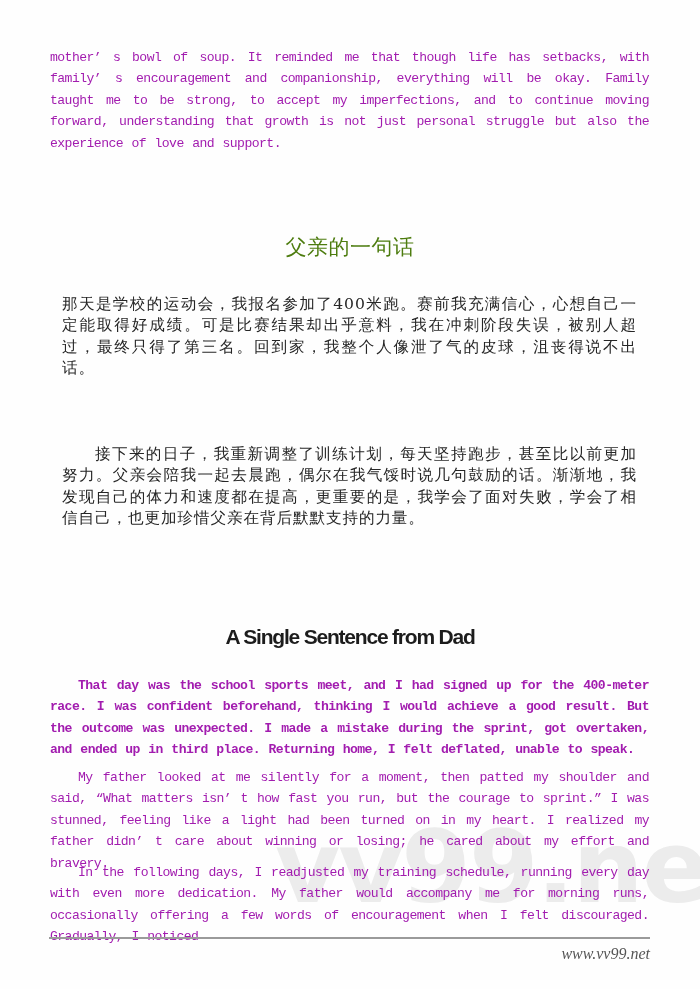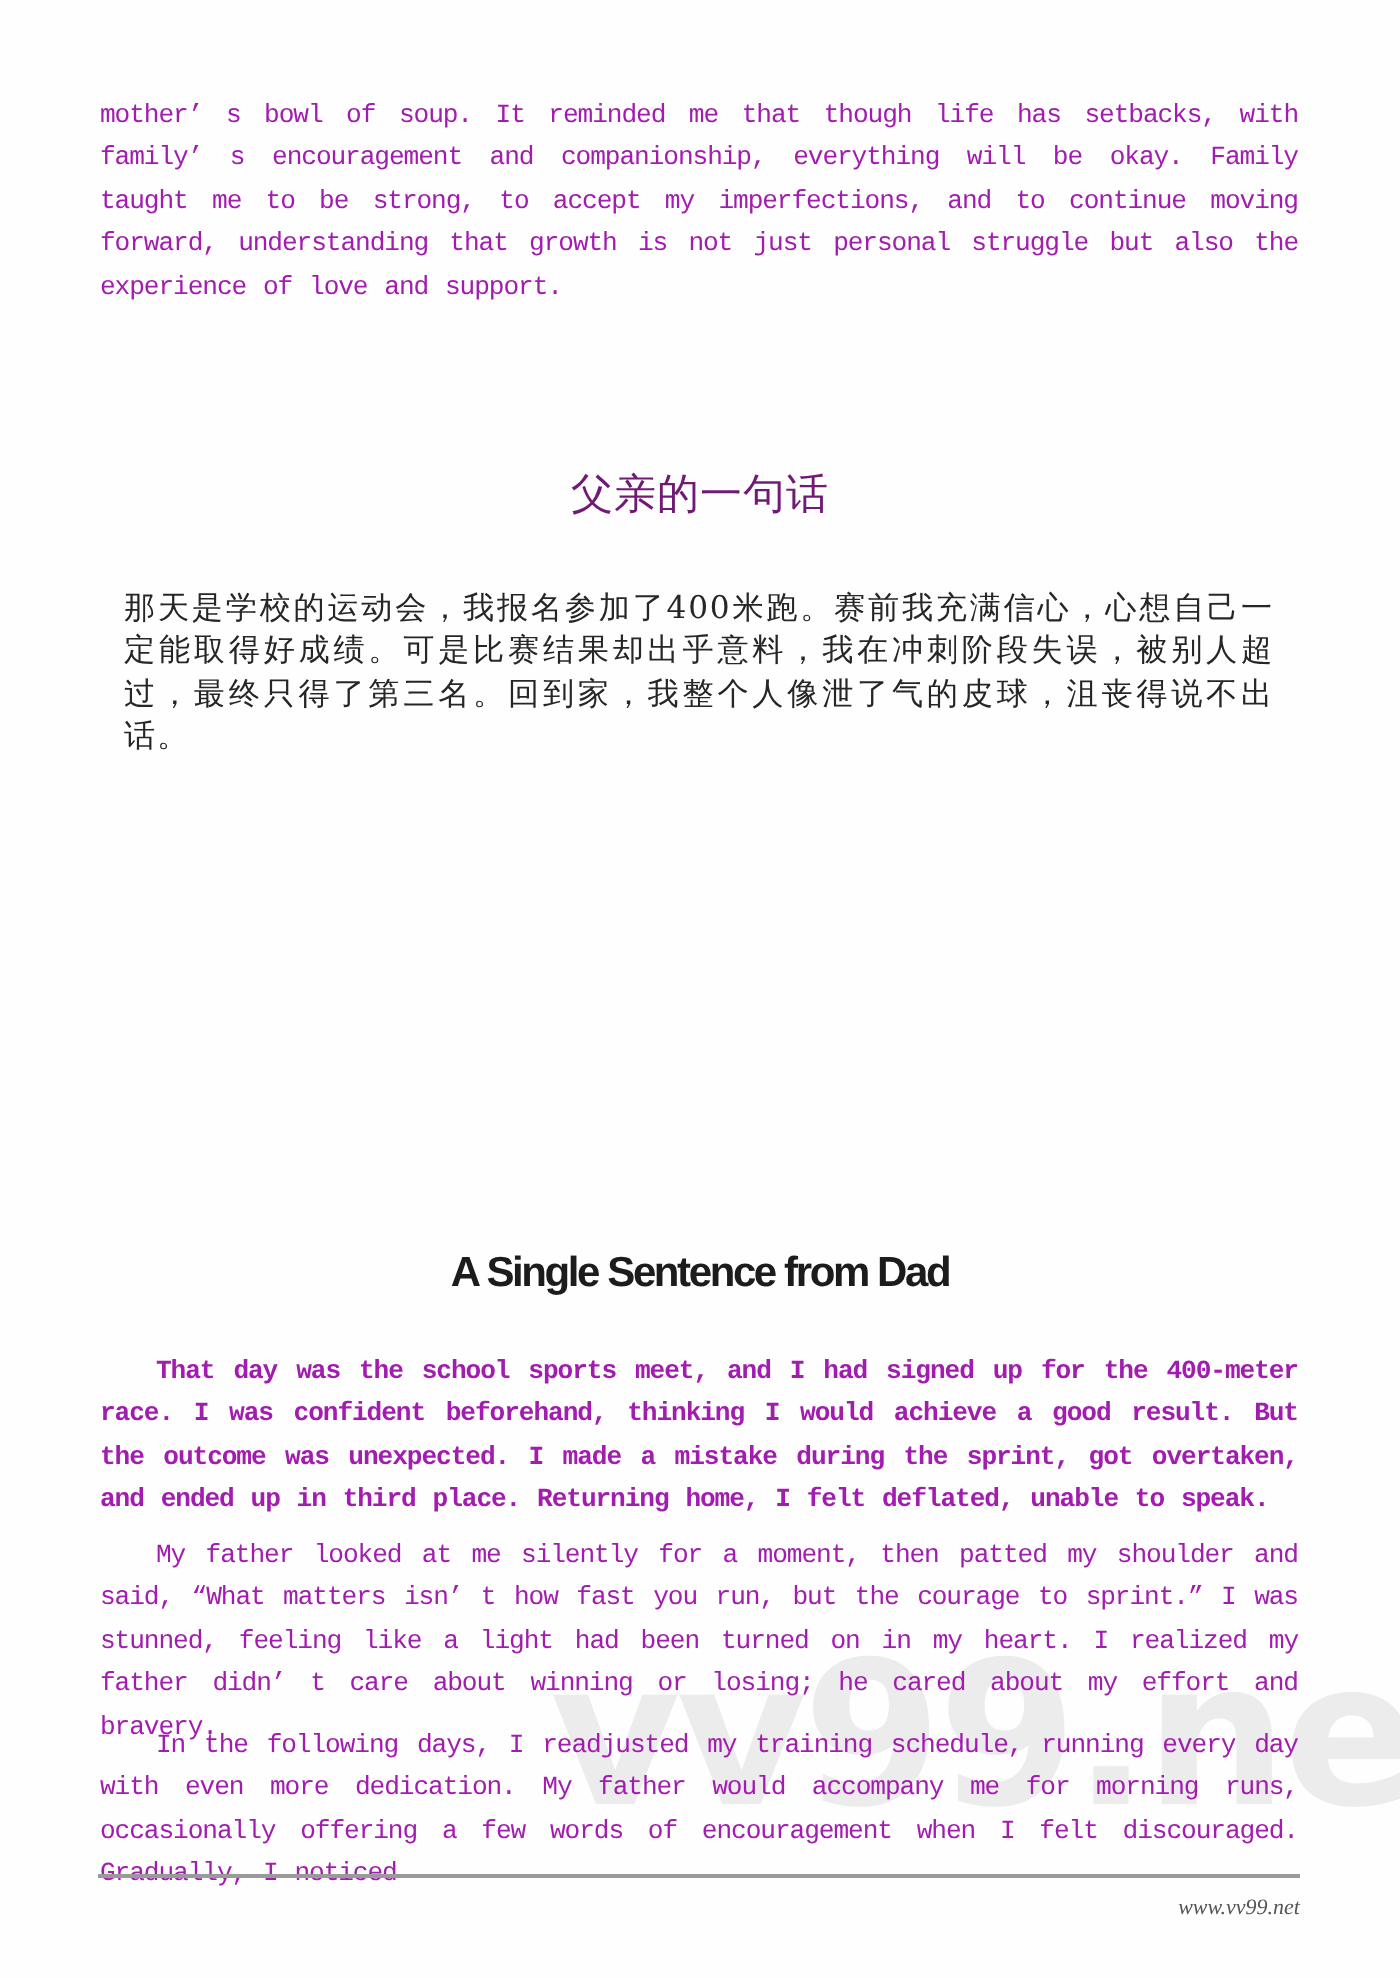"父亲的一句话" .heading-zh { color: #701a75 -> #4d7c0f }
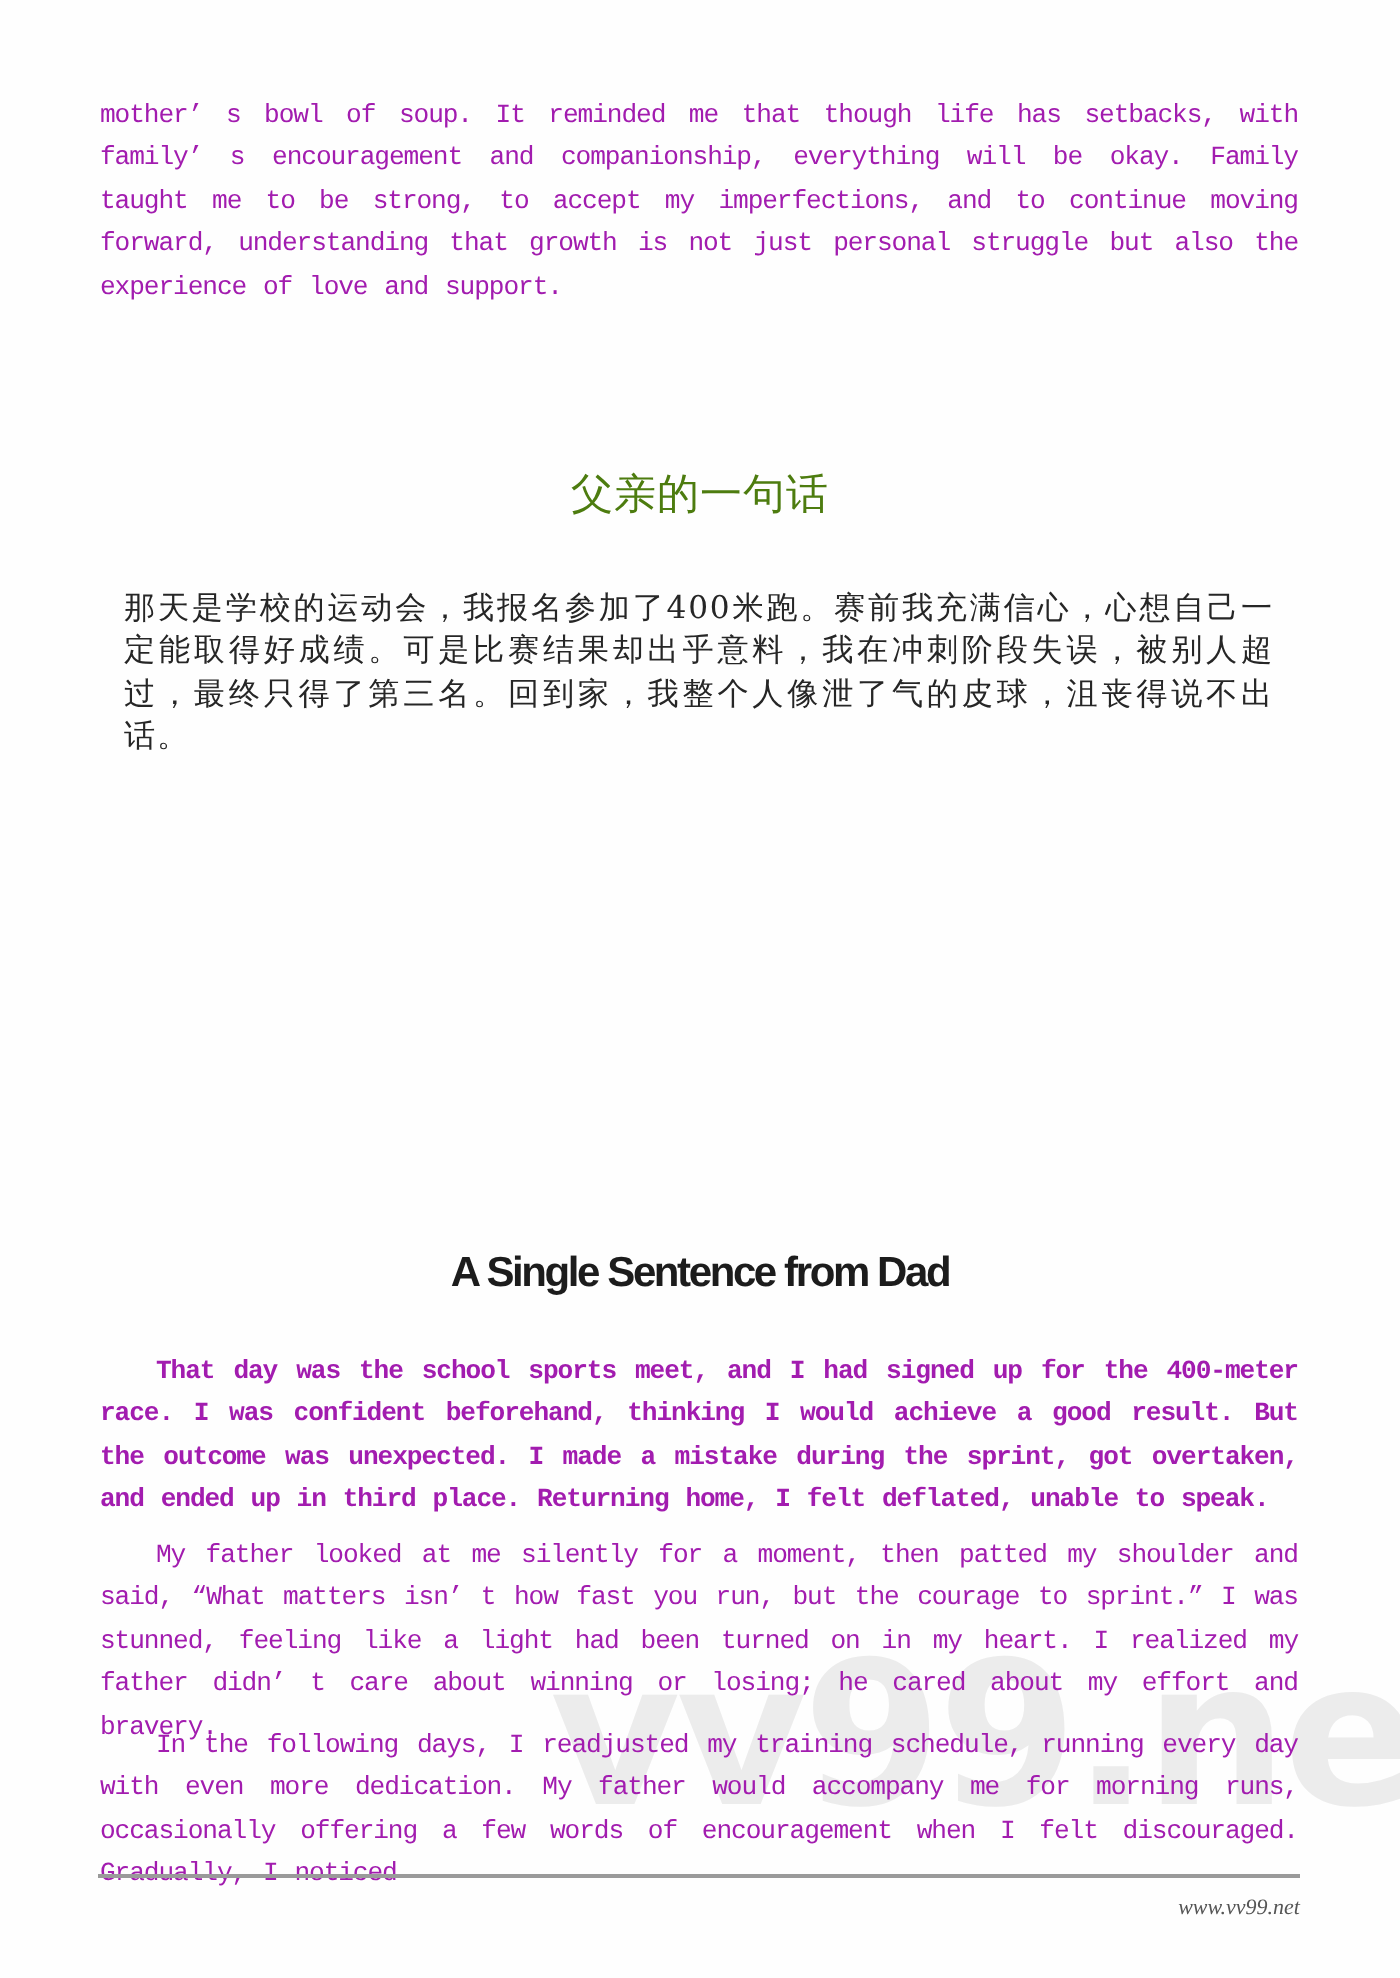"接下来的日子，我重新调整了训练计划，每天坚持跑步，甚至比以前更加努力。父亲会陪我" div.block { html: none -> <div> <p>接下来的日子，我重新调整了训练计划，每天坚持跑步，甚至比以前更加努力。父亲会陪我一起去晨跑，偶尔在我气馁时说几句鼓励的话。渐渐地，我发现自己的体力和速度都在提高，更重要的是，我学会了面对失败，学会了相信自己，也更加珍惜父亲在背后默默支持的力量。</p> </div> }
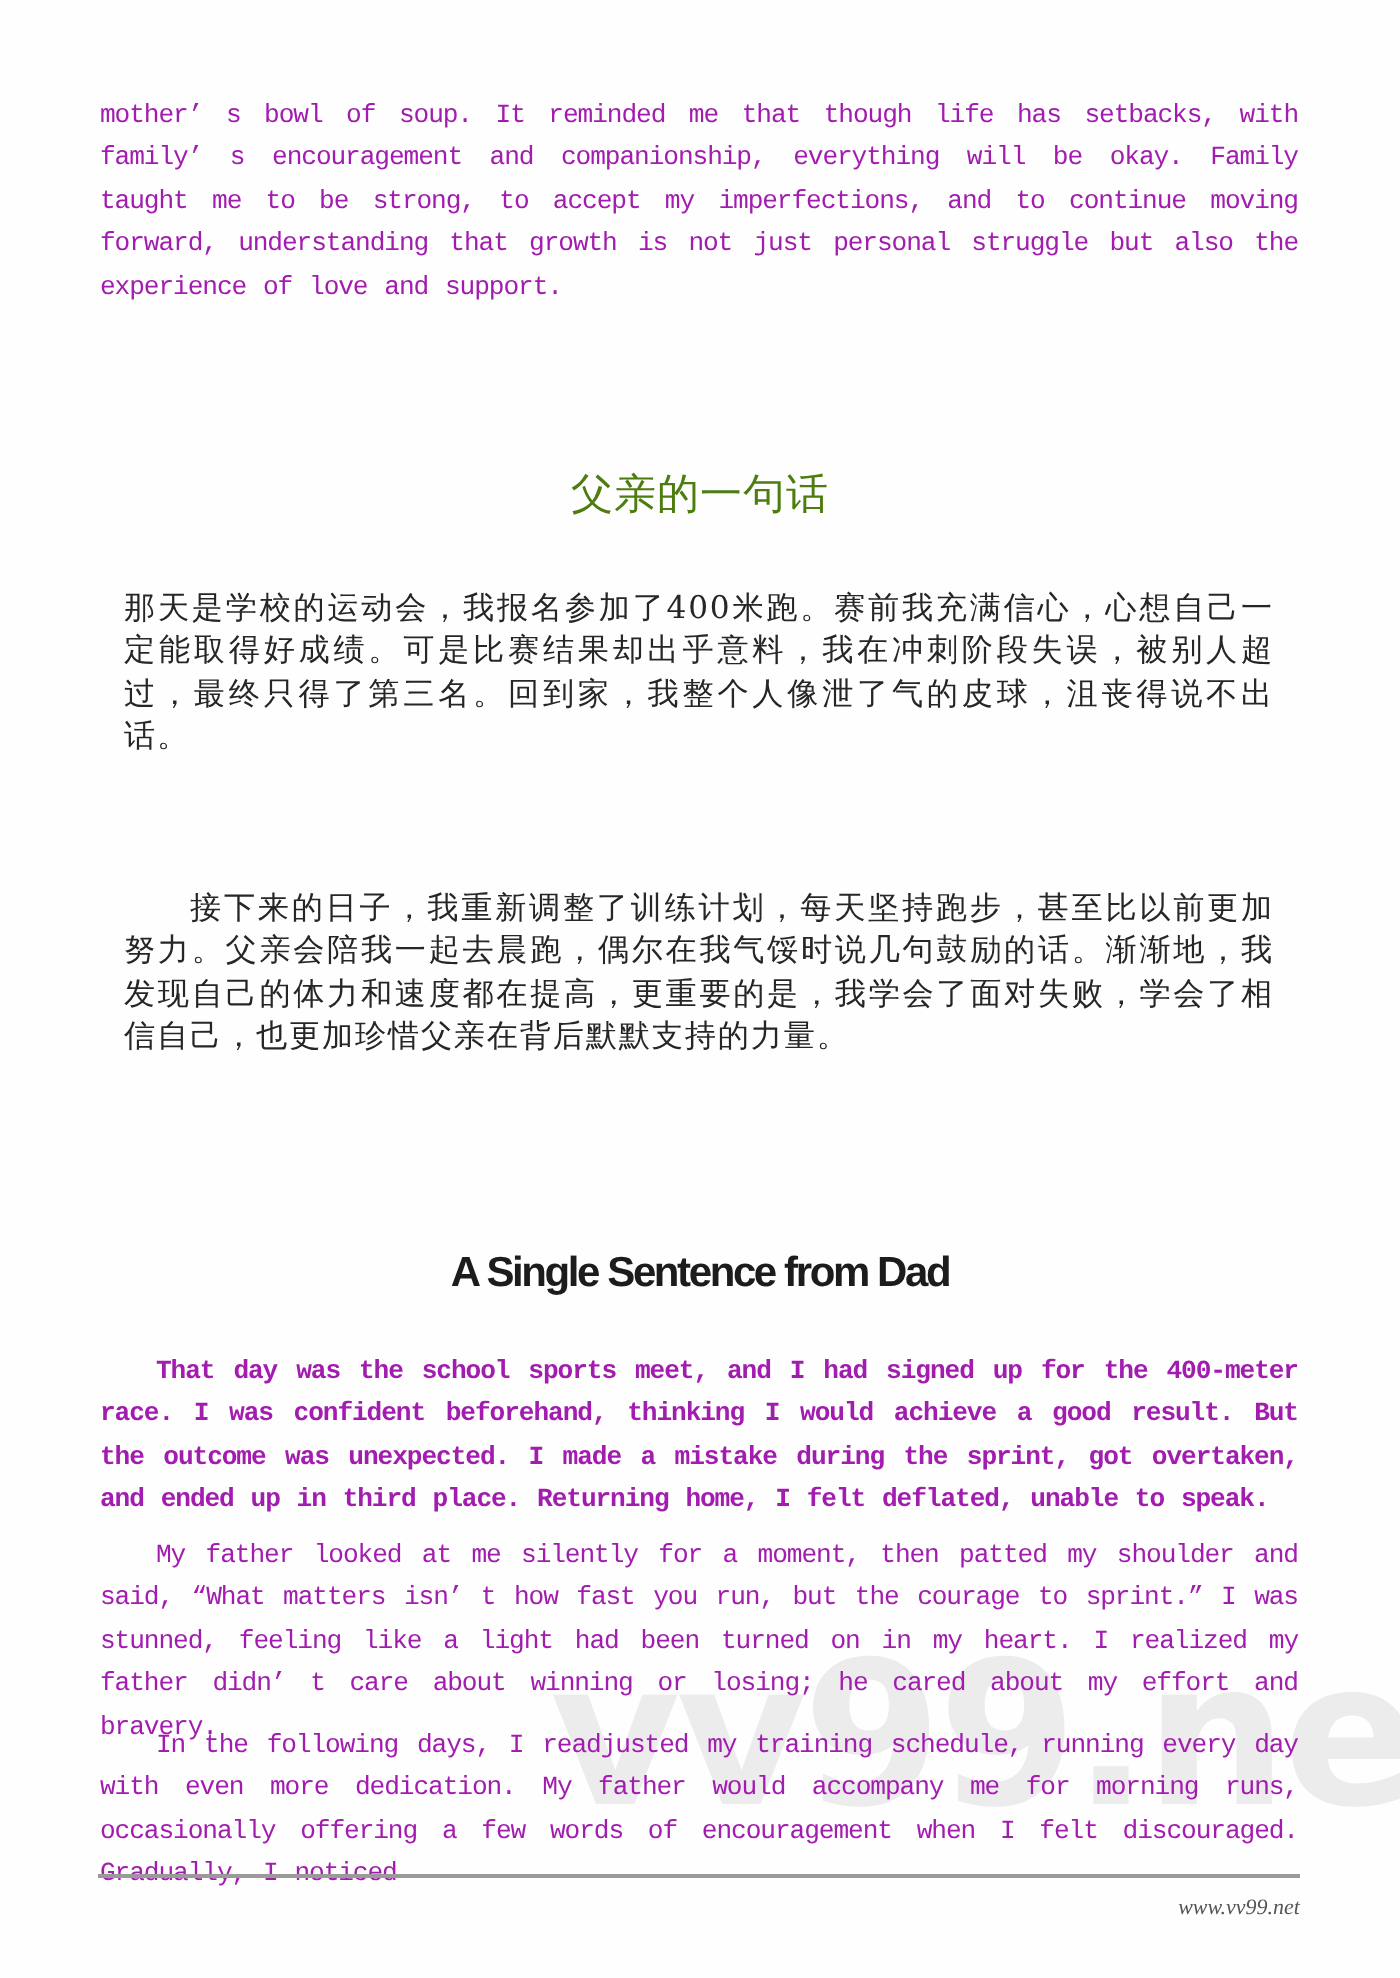"www.vv99.net" .footer-text { font-size: 11px -> 16px }
